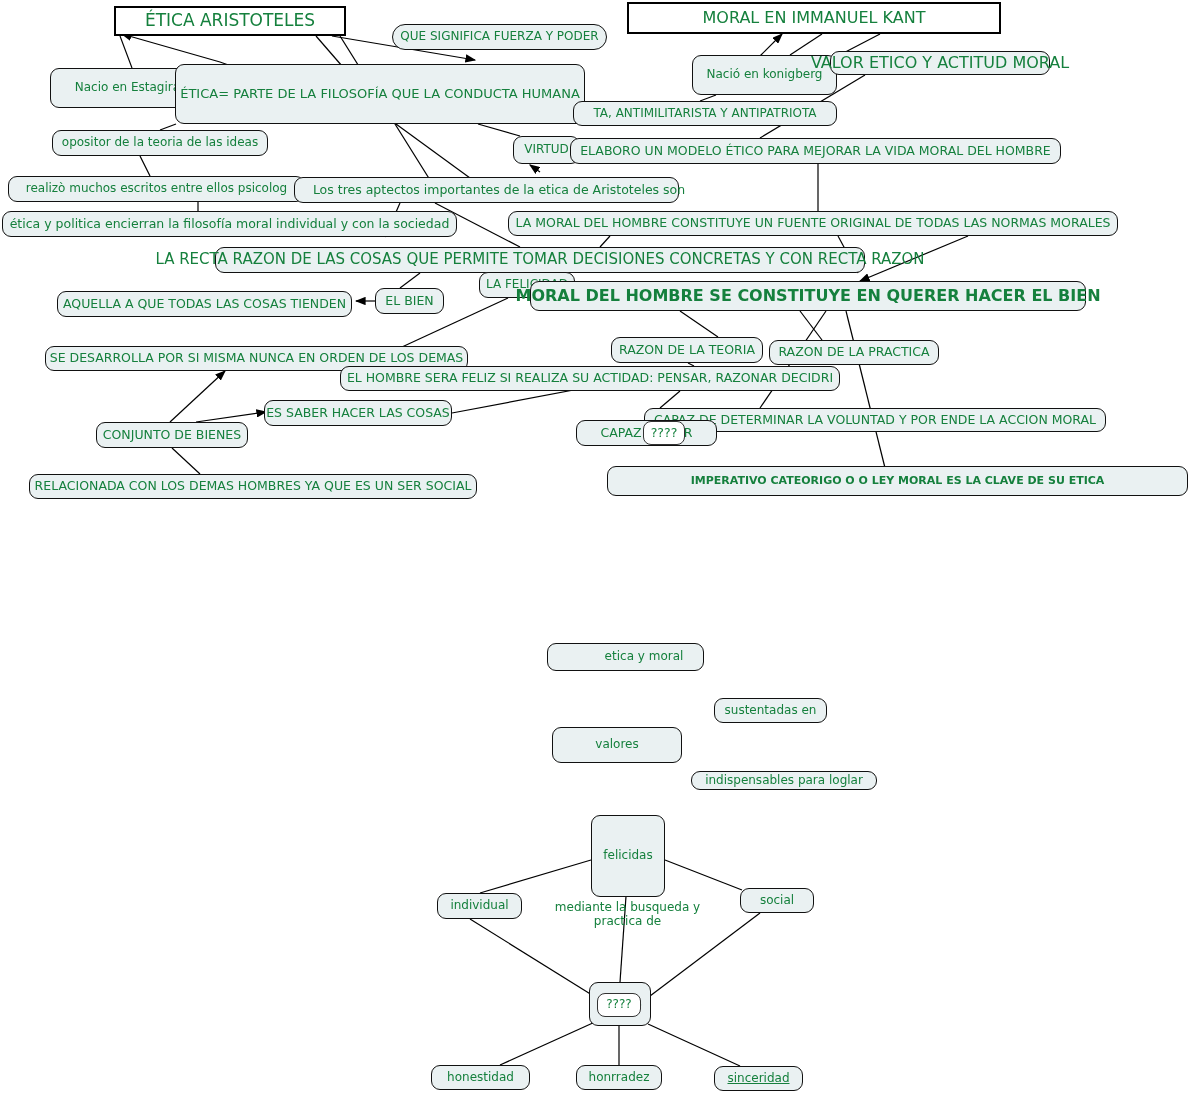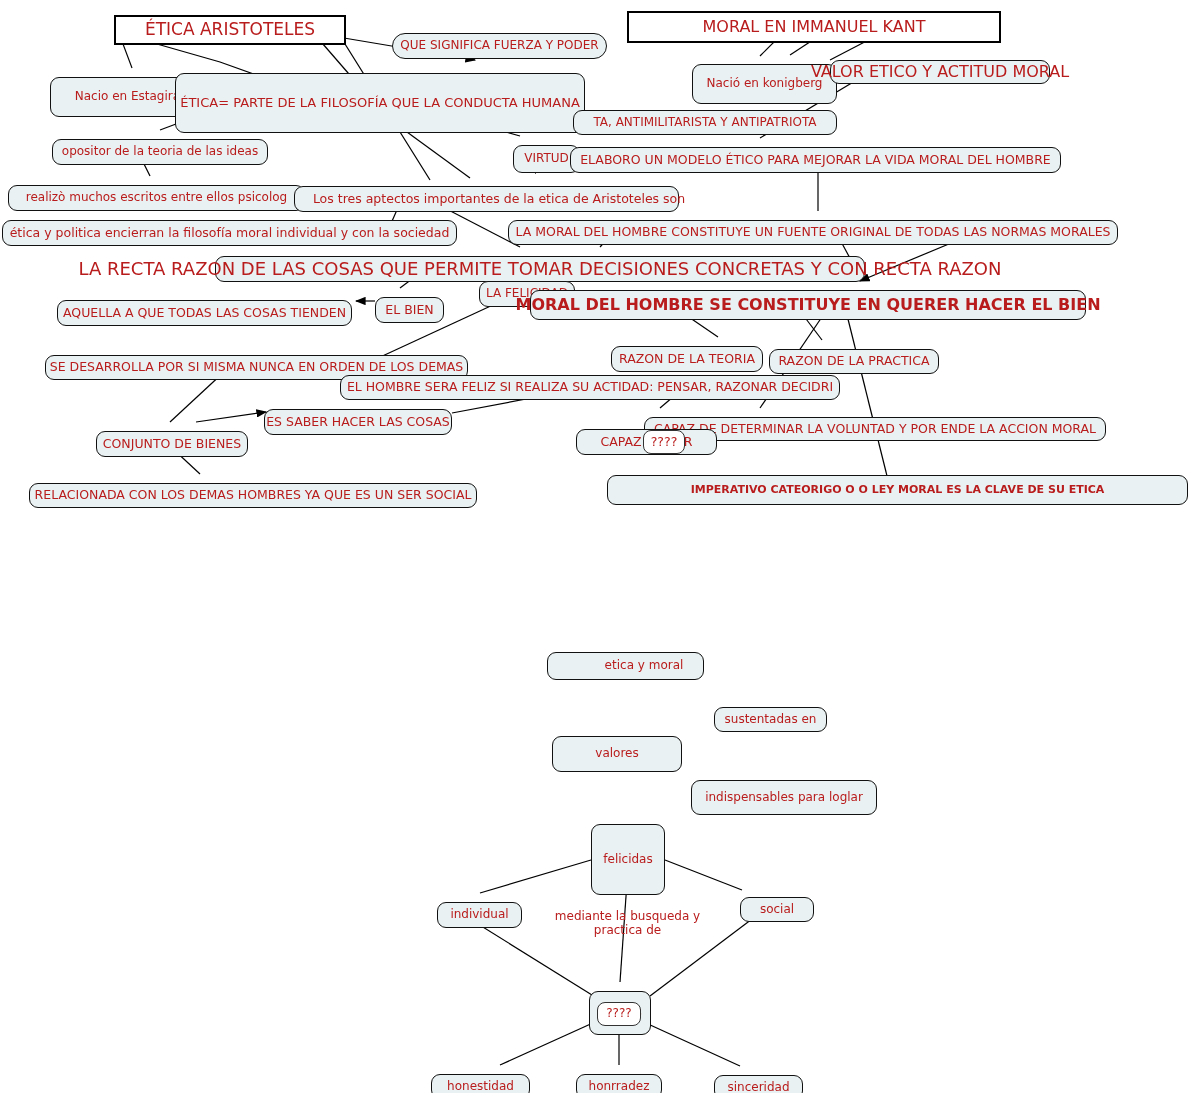"ÉTICA ARISTOTELES" .node { color: #b91c1c -> #15803d; margin-top: 9px -> none }
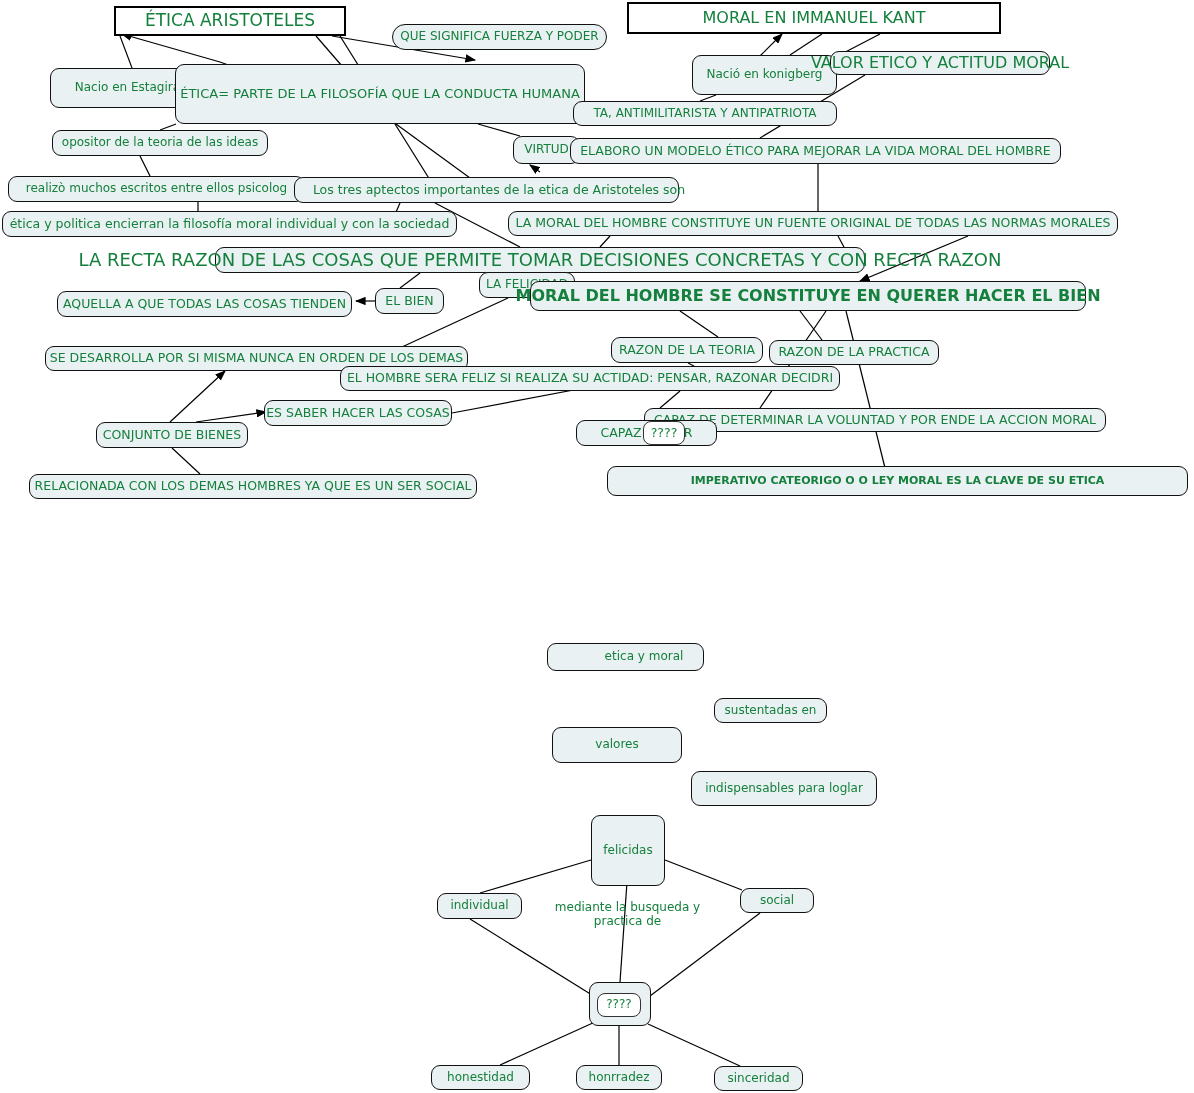"LA RECTA RAZON DE LAS" div.node { font-size: 18px -> 15px }
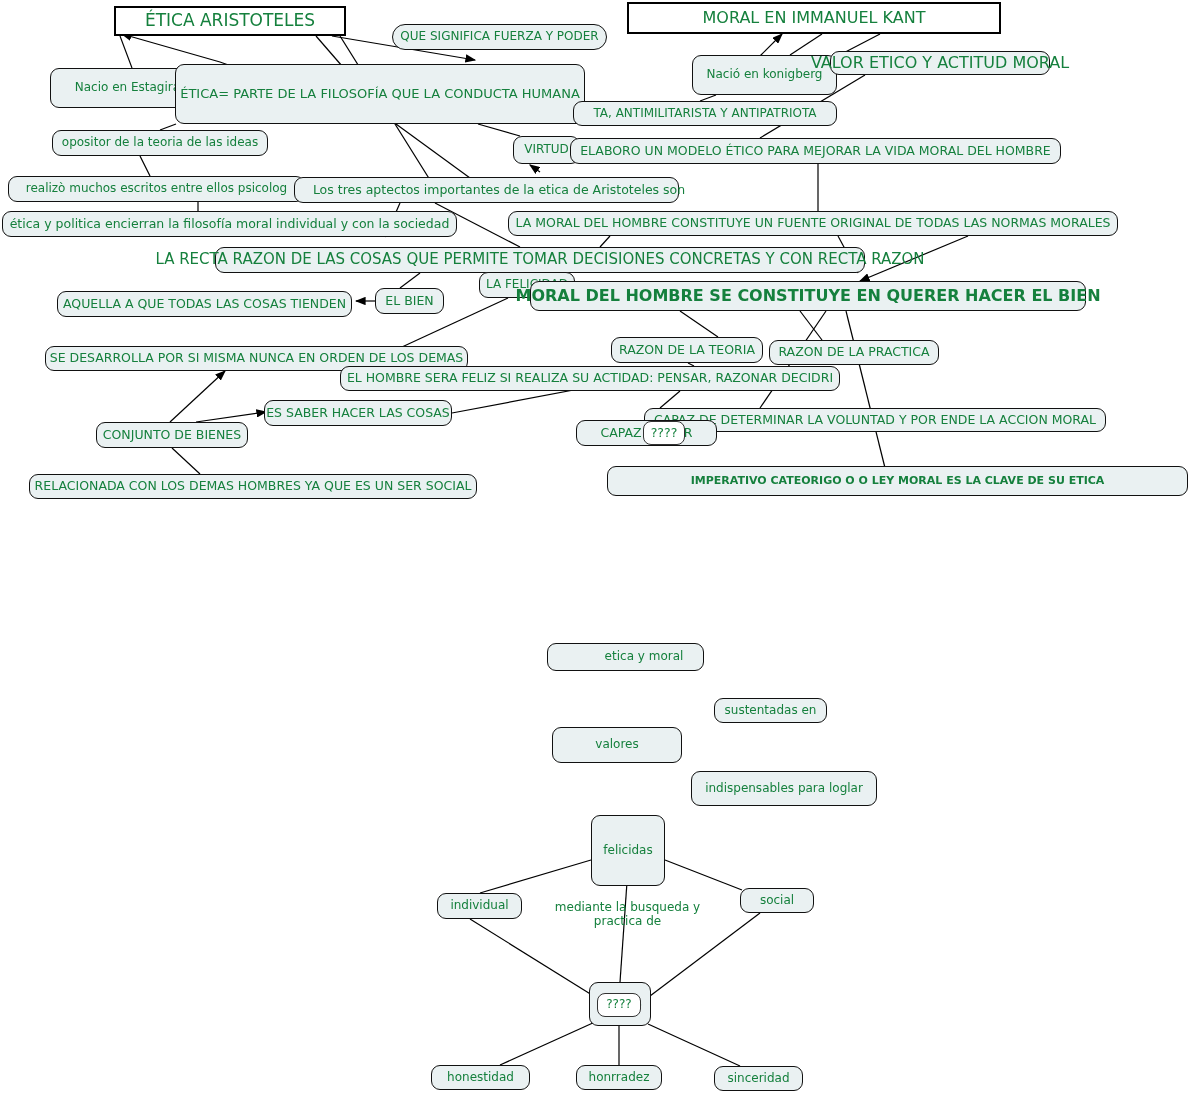"indispensables para loglar" div.node { height: 35px -> 19px }
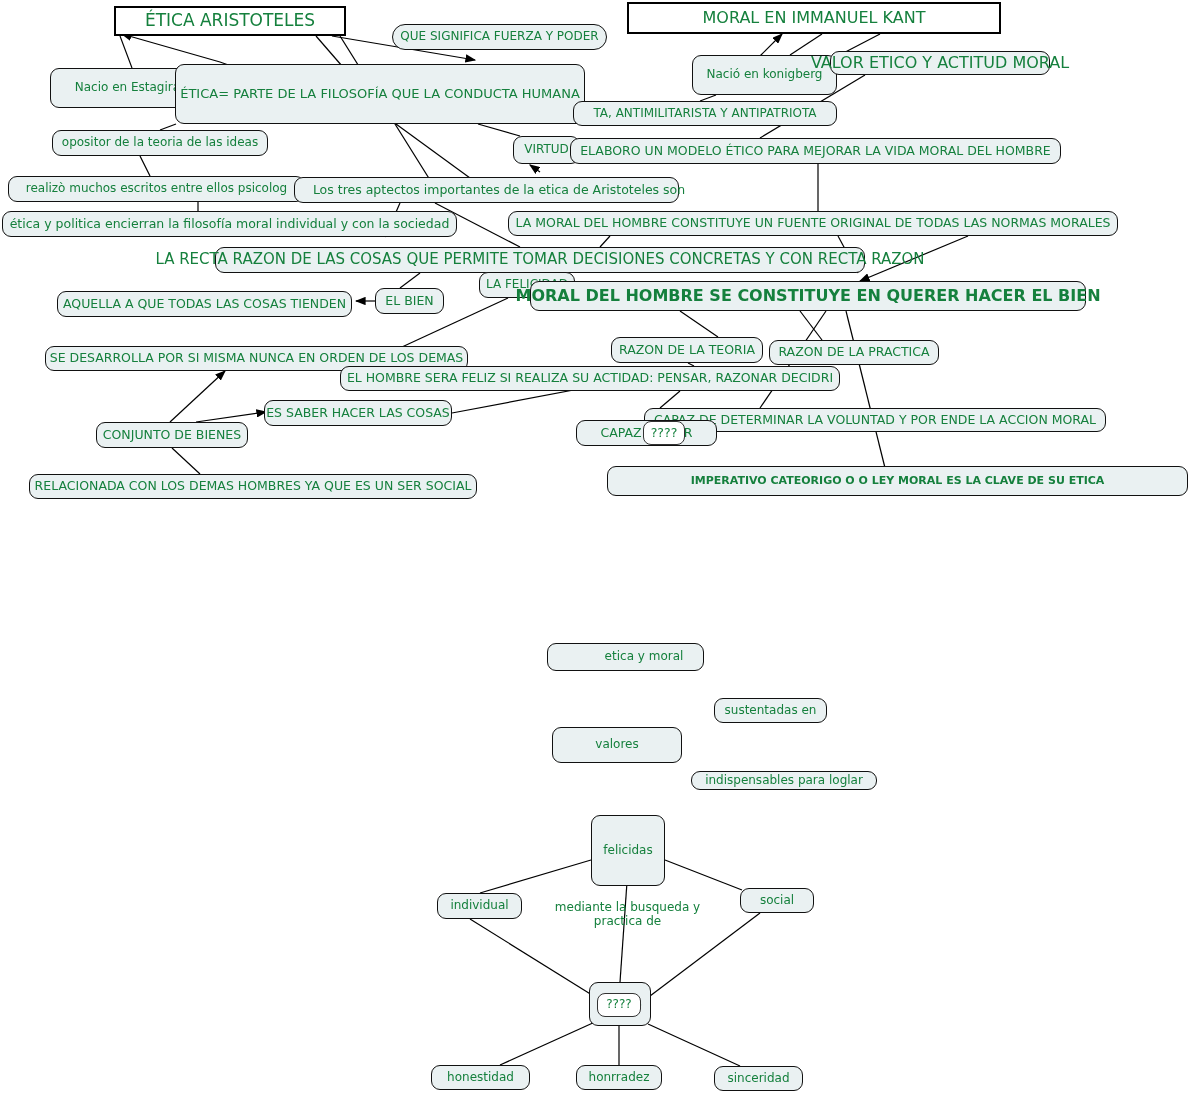"felicidas" div.node { height: 71px -> 82px }
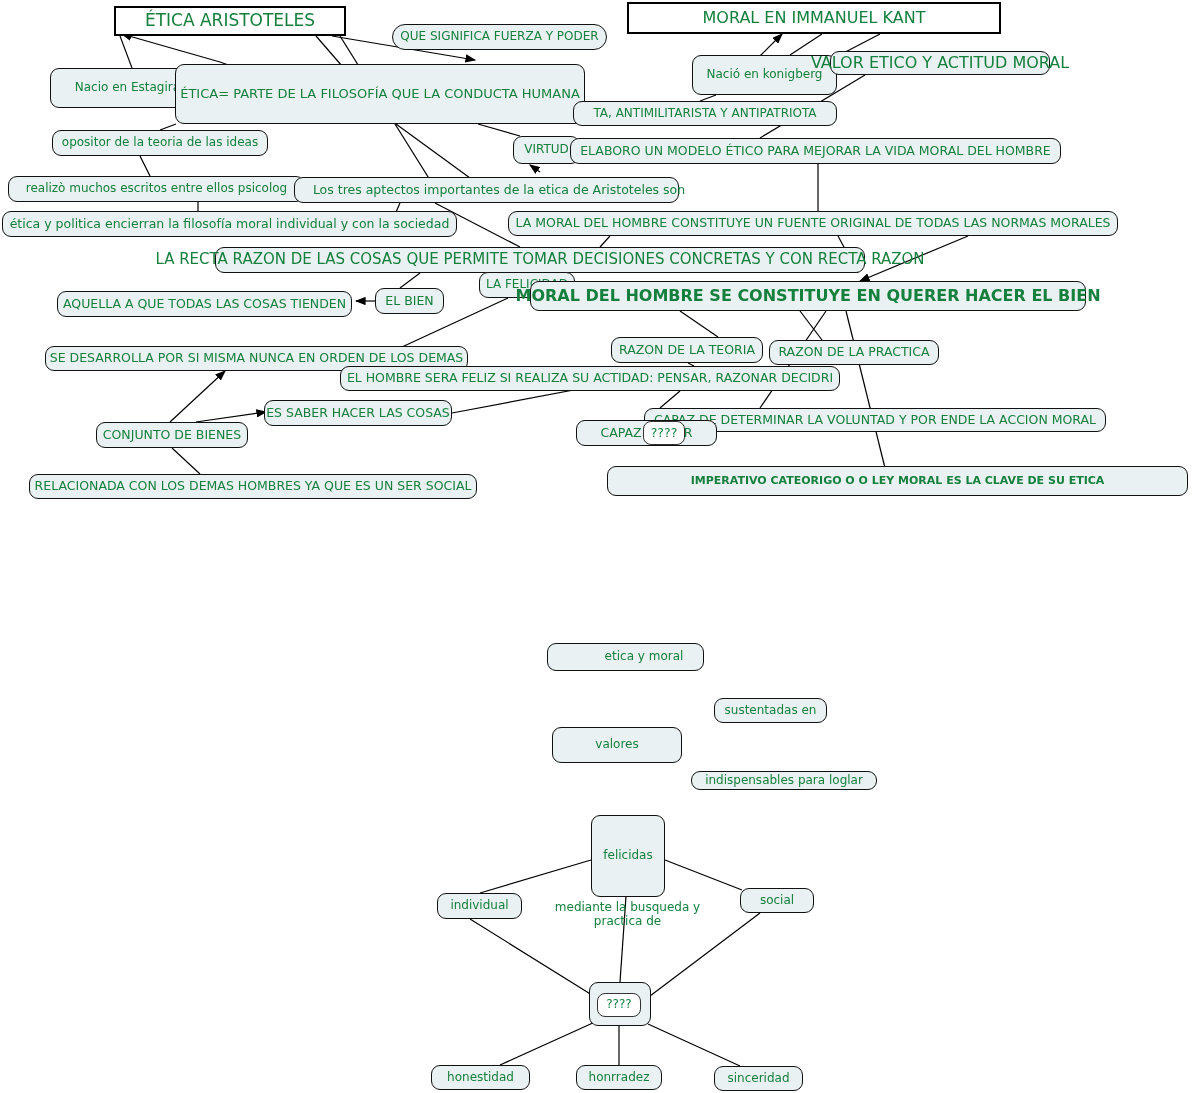"sinceridad" div.node { text-decoration: none -> underline }
